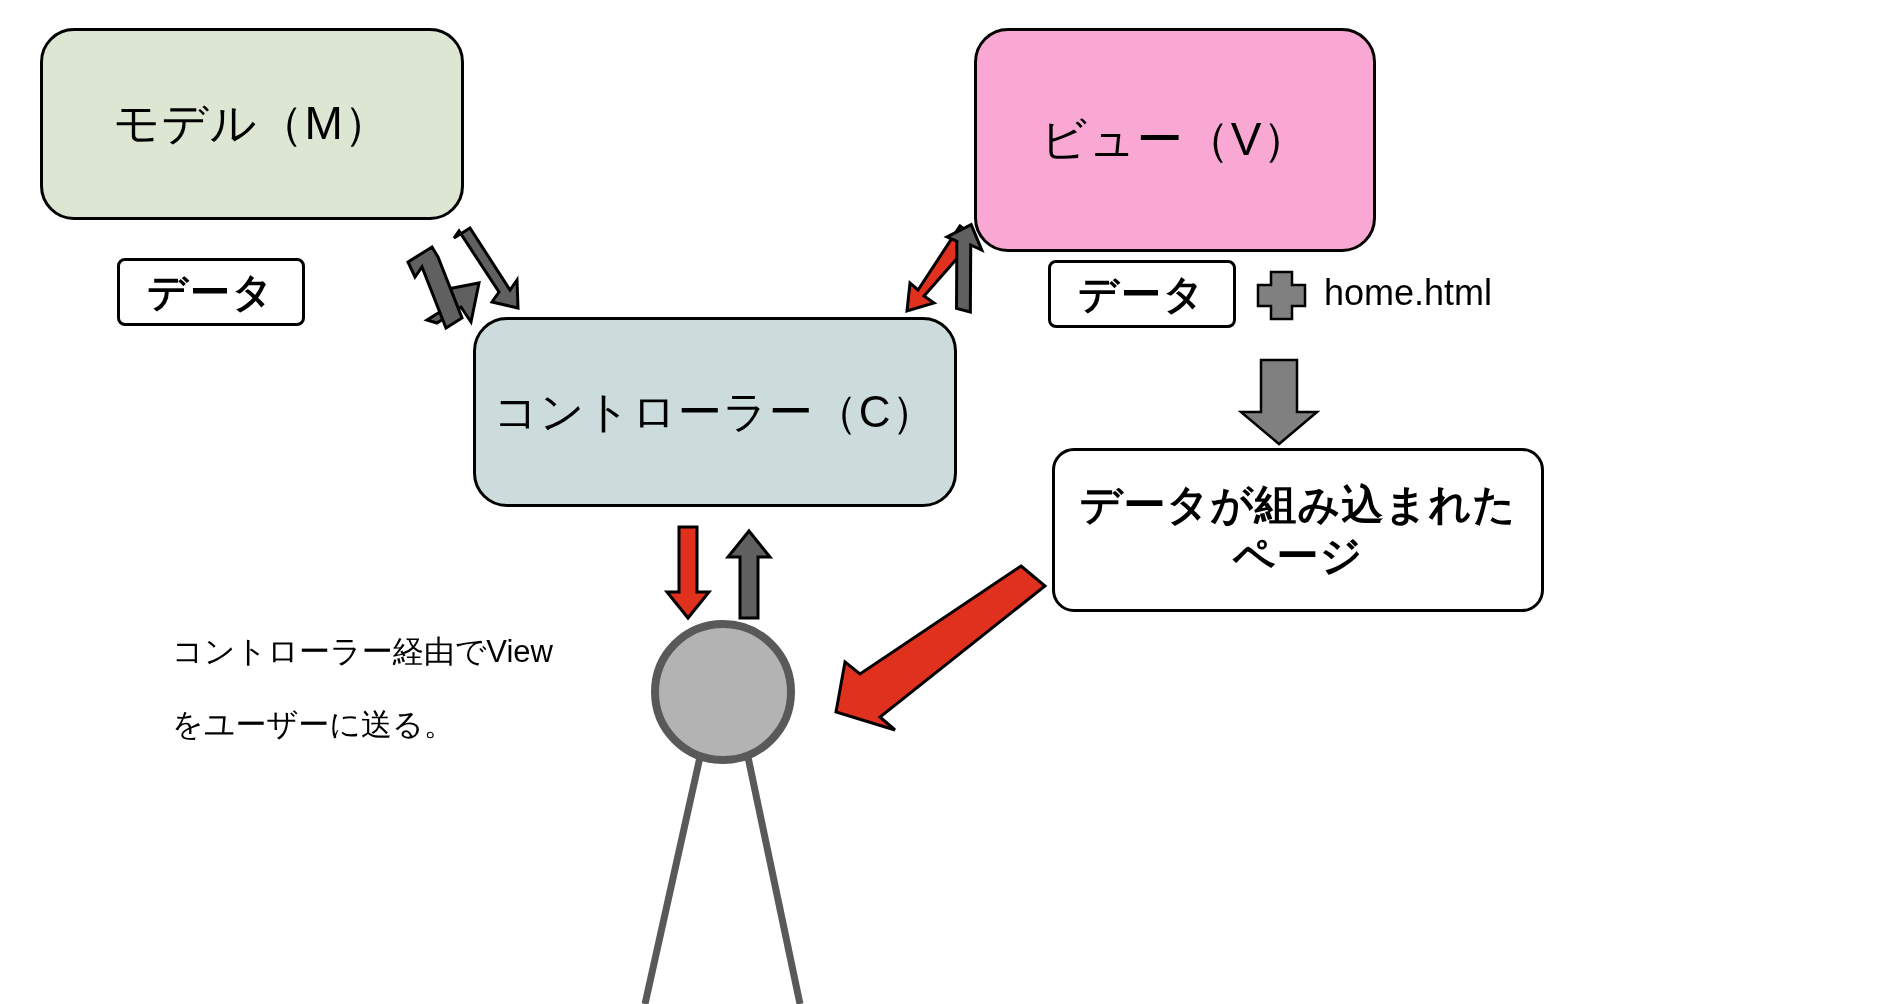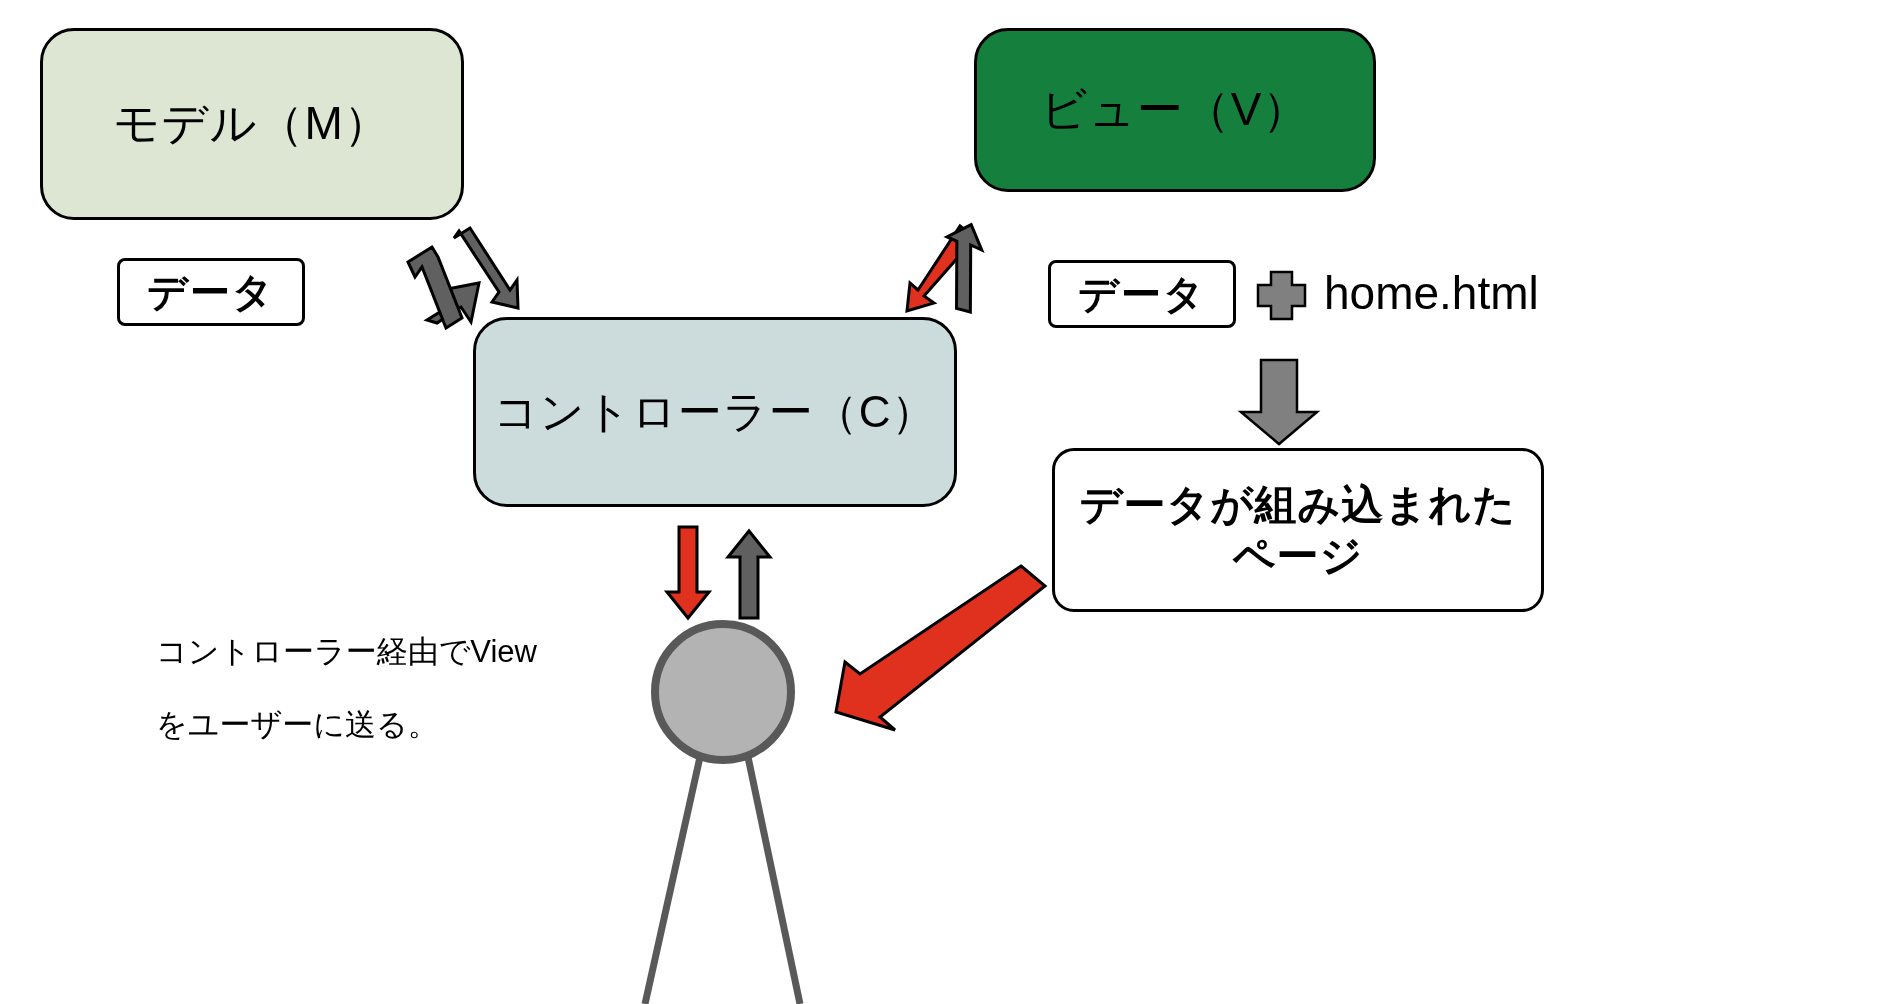"ビュー（V）" .view-box { background: #15803d -> #f9a8d4; height: 164px -> 224px }
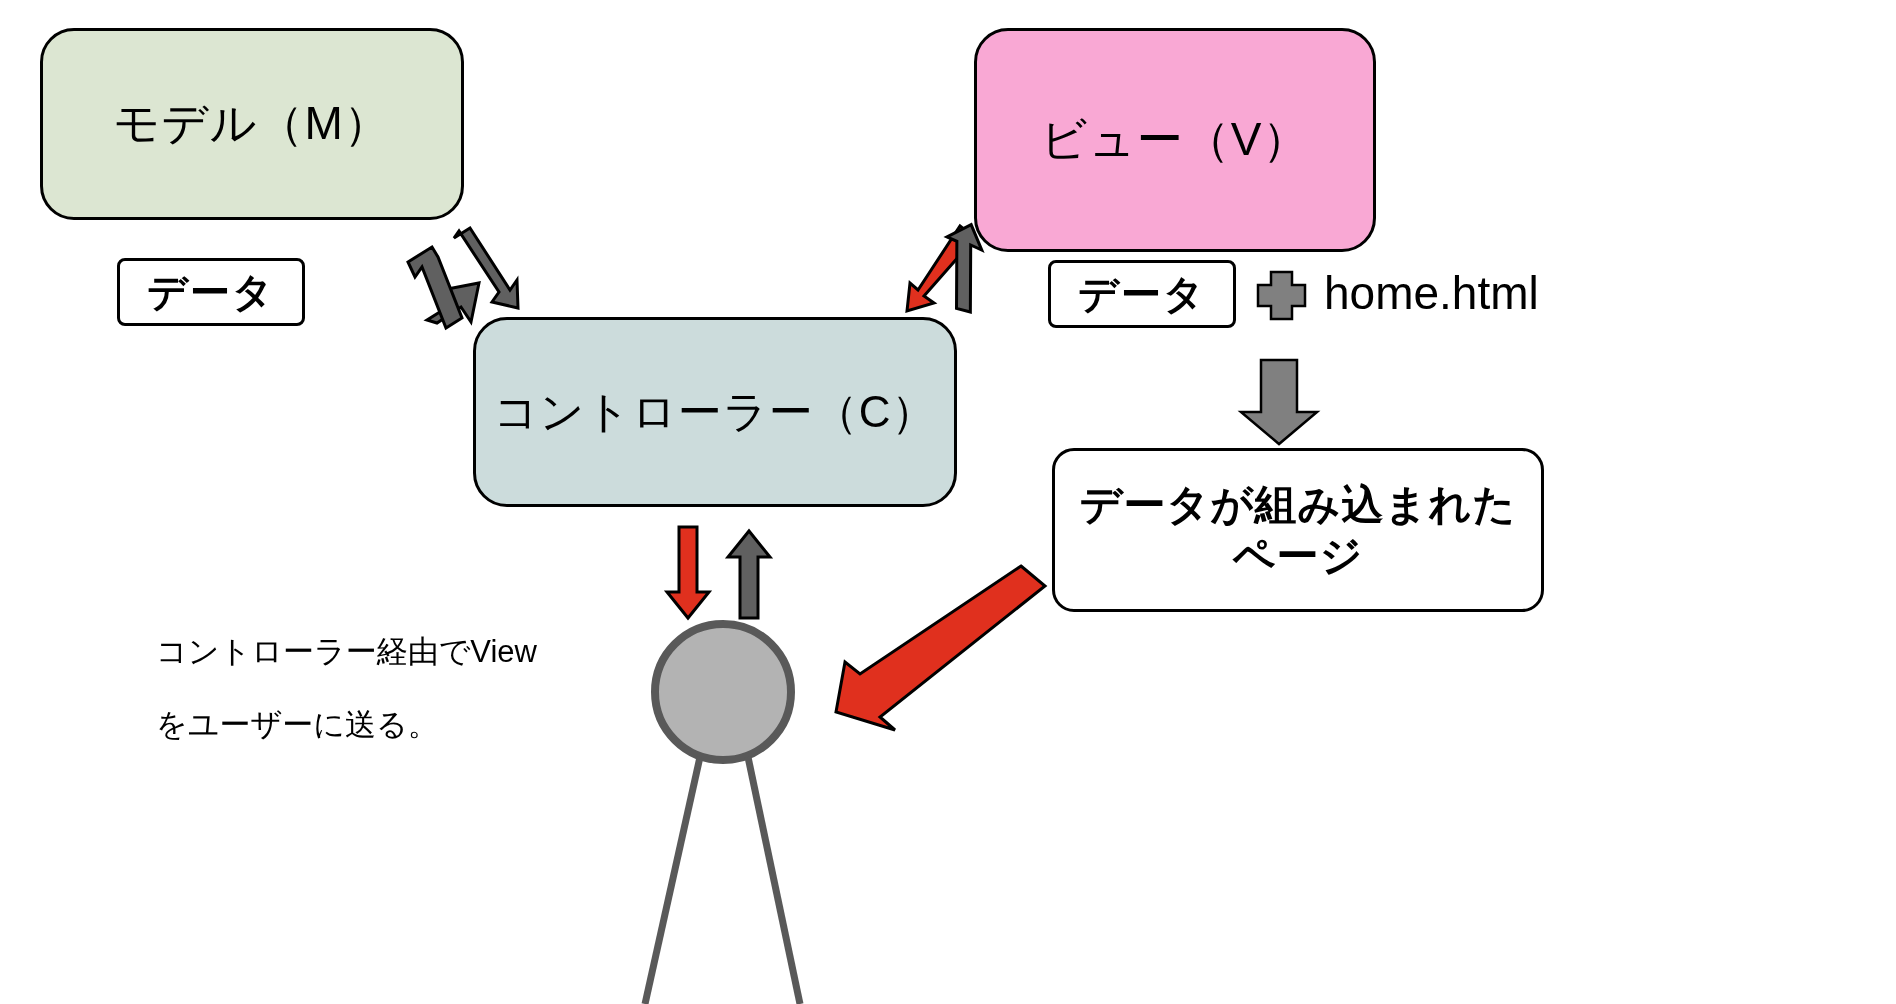"home.html" .home-label { font-size: 46px -> 36px }
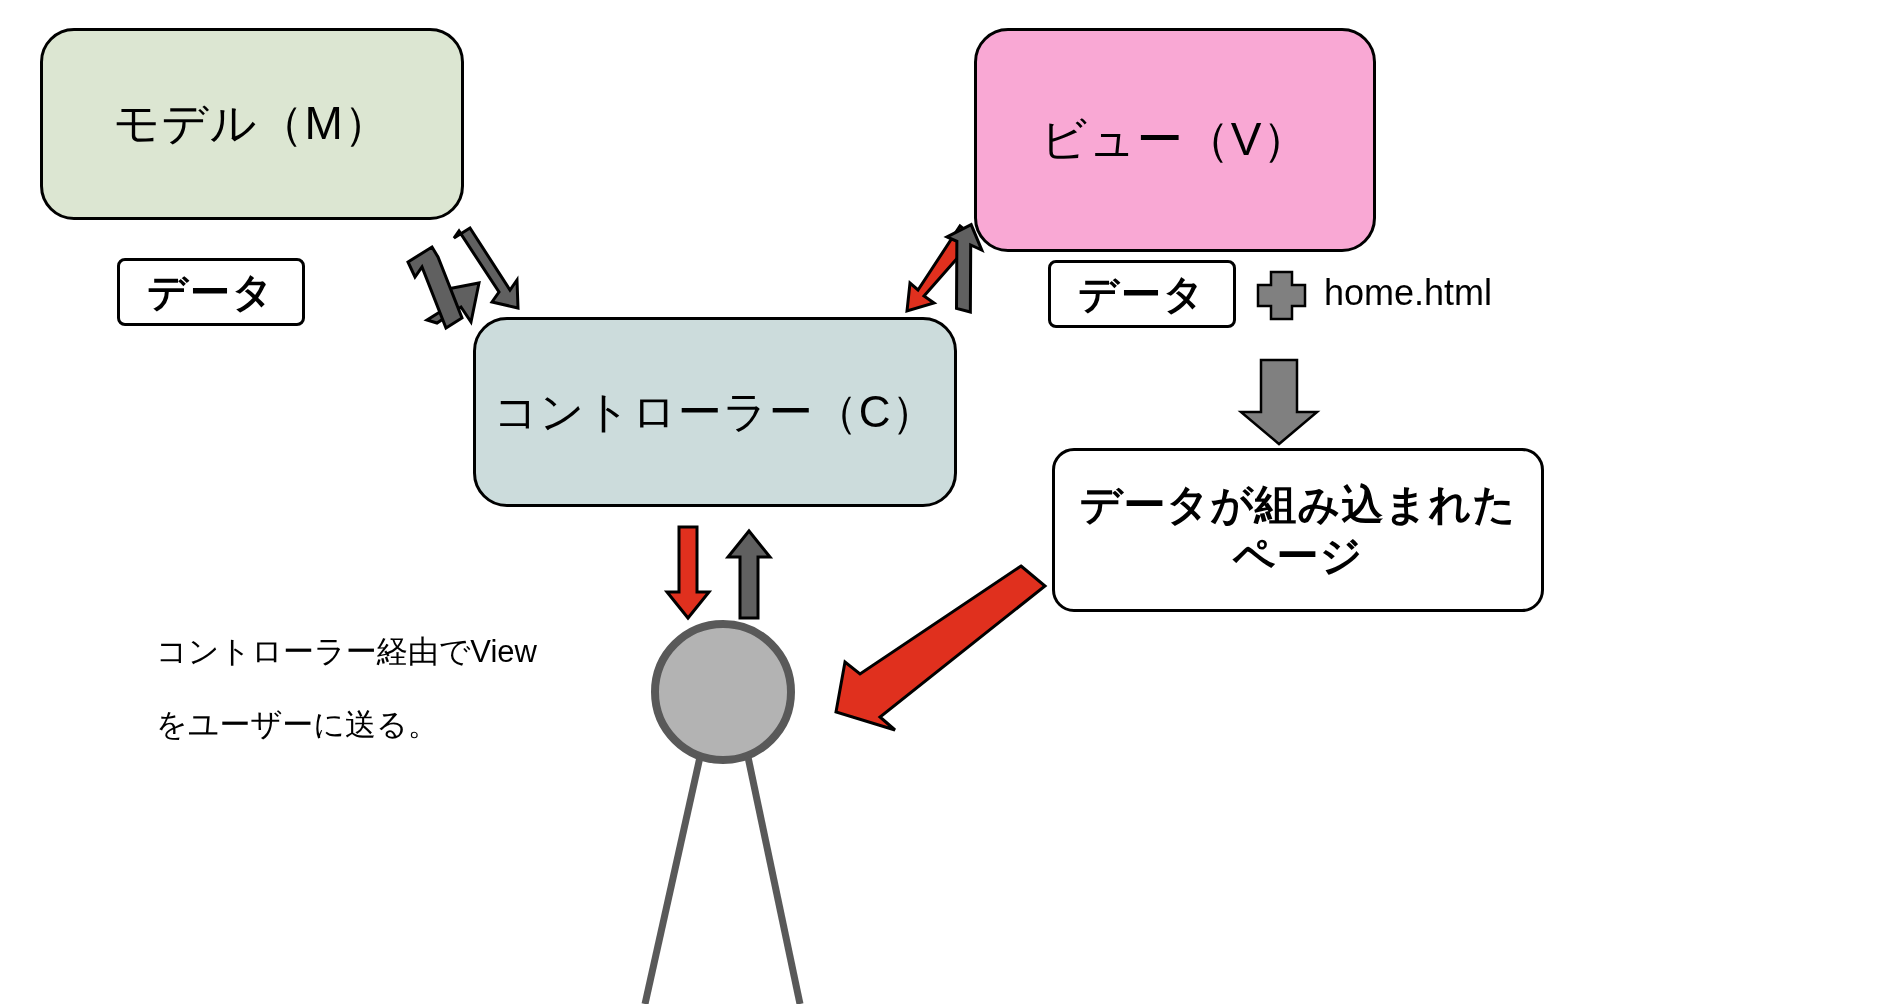"コントローラー経由でView" .caption { left: 156px -> 172px }
